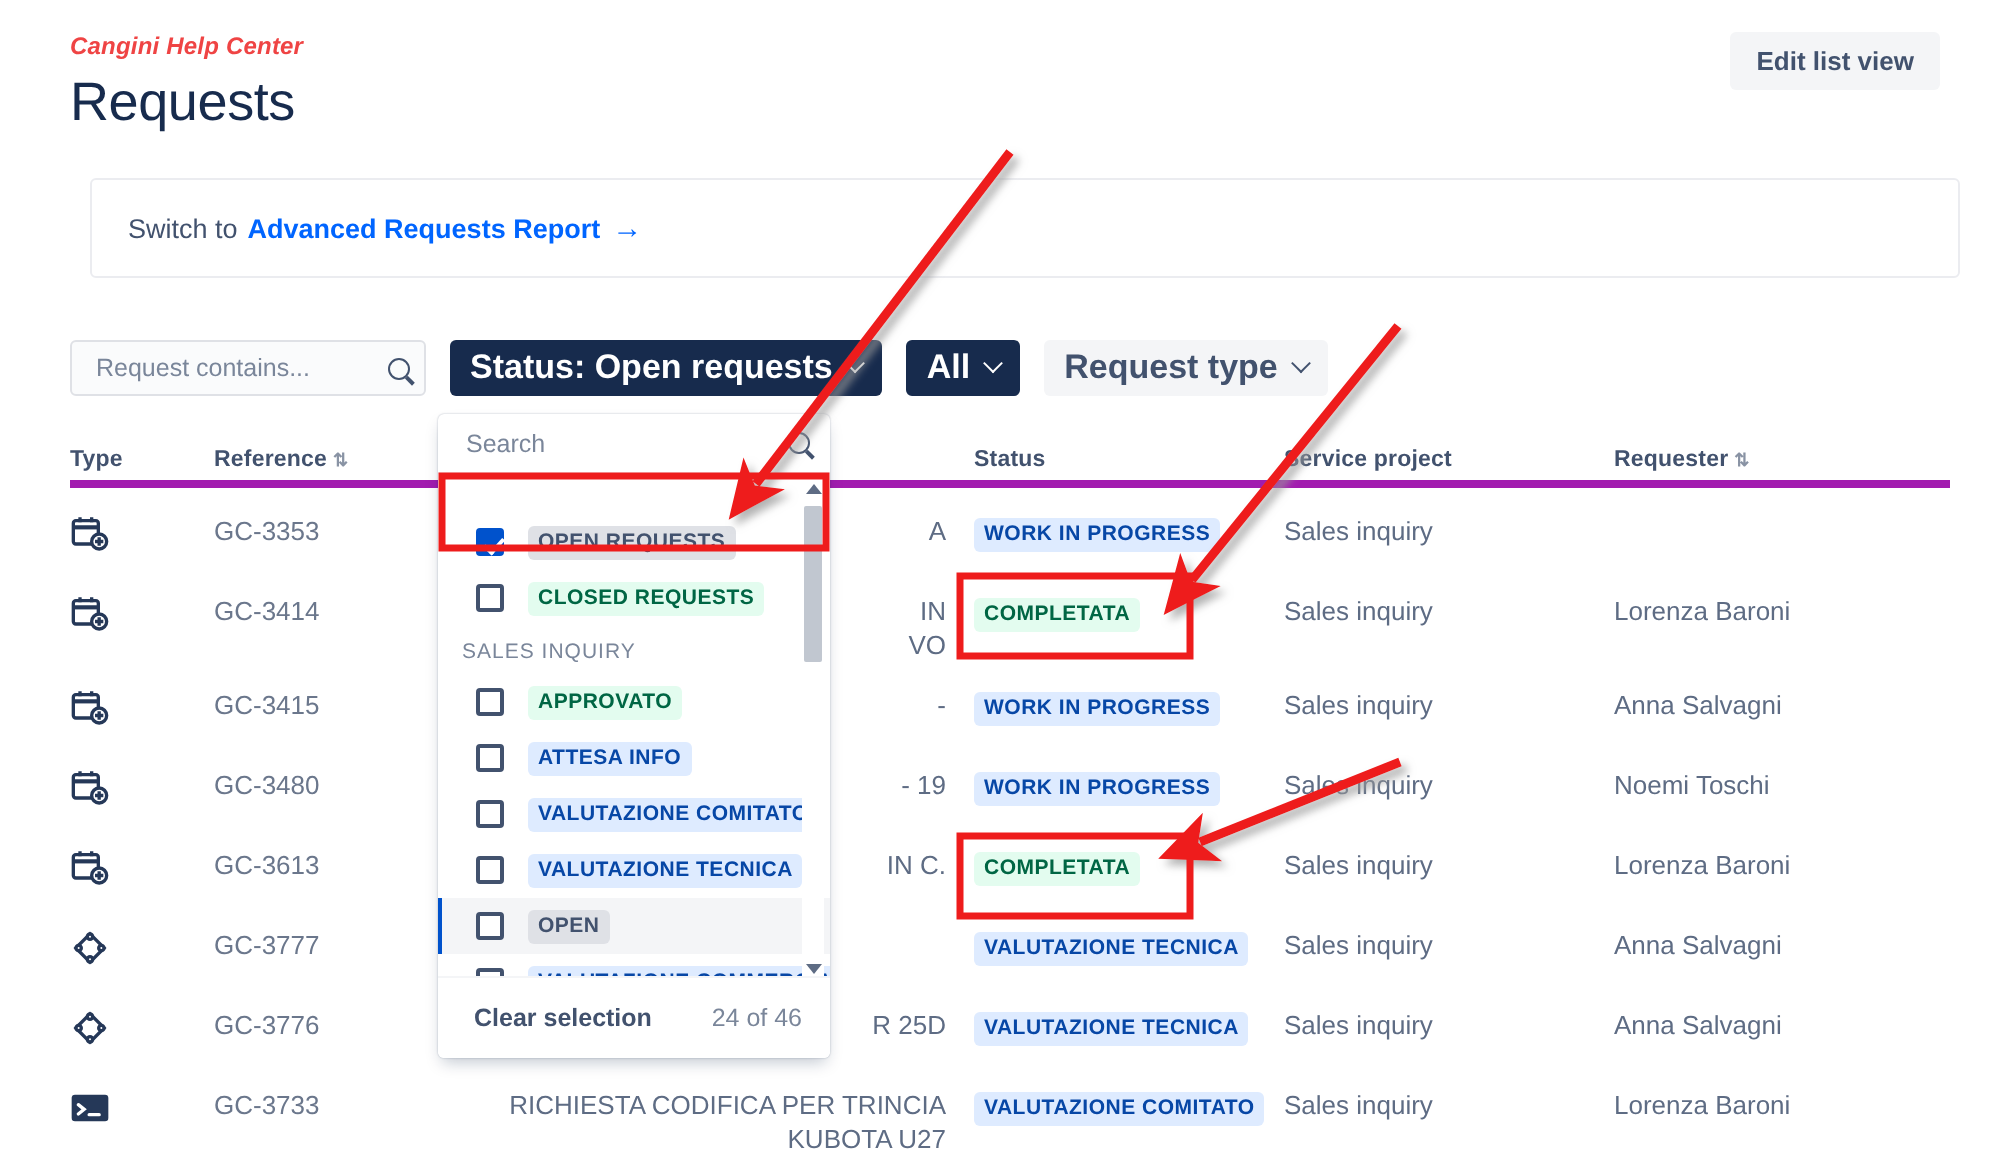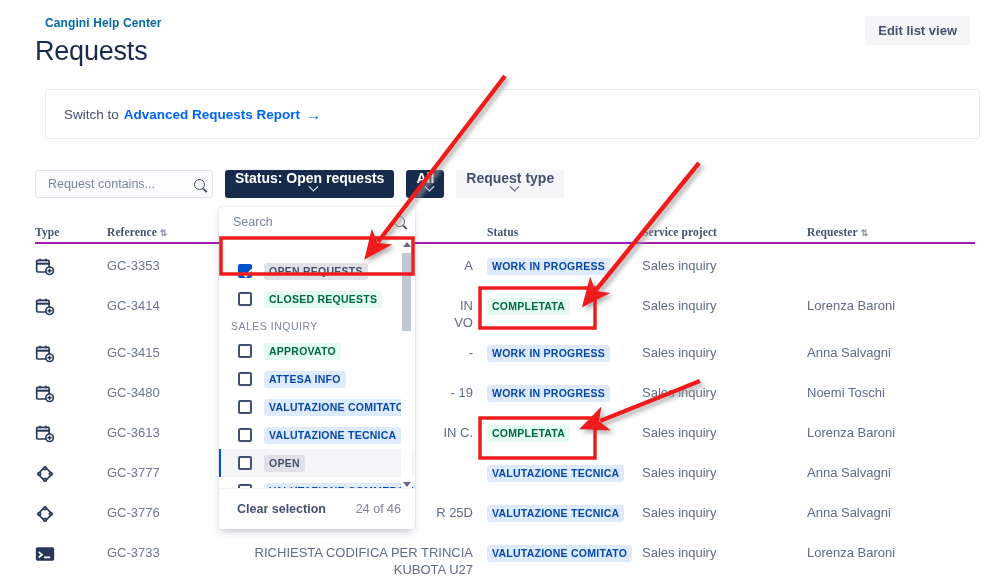"Cangini Help Center" .breadcrumb { color: #0369a1 -> #ef4444; font-style: none -> italic; left: 45px -> 35px }
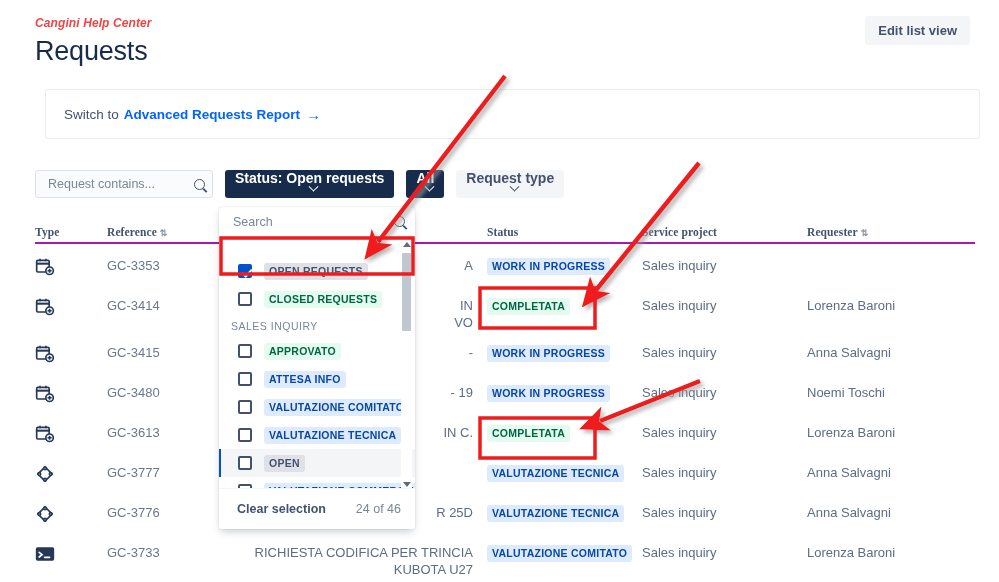"Status: Open requests" .pill { flex-direction: column -> none; font-size: 14px -> 17px }
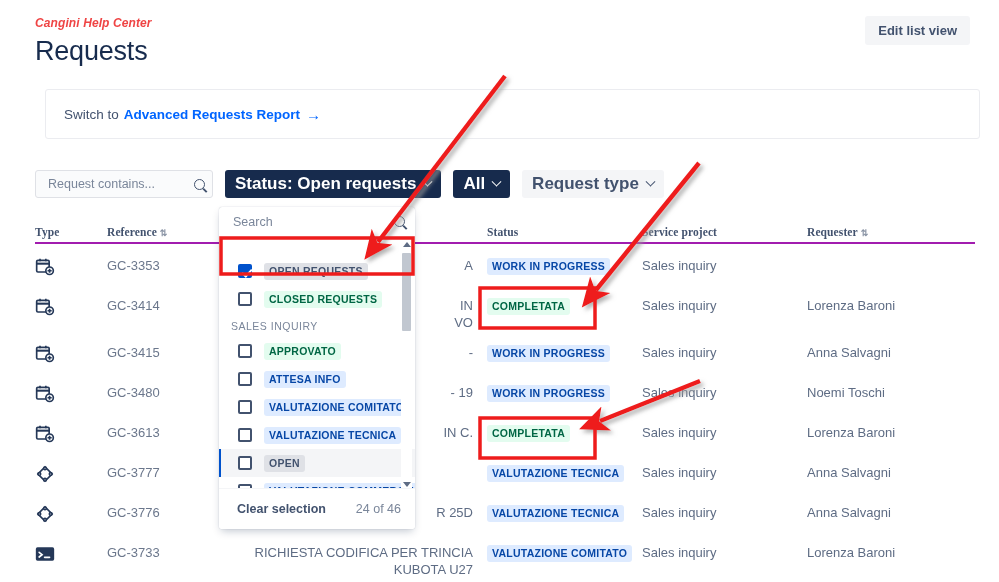"Type" .thead { border-bottom: 2px solid #a21caf -> 4px solid #a21caf; font-family: Liberation Serif, serif -> none }
